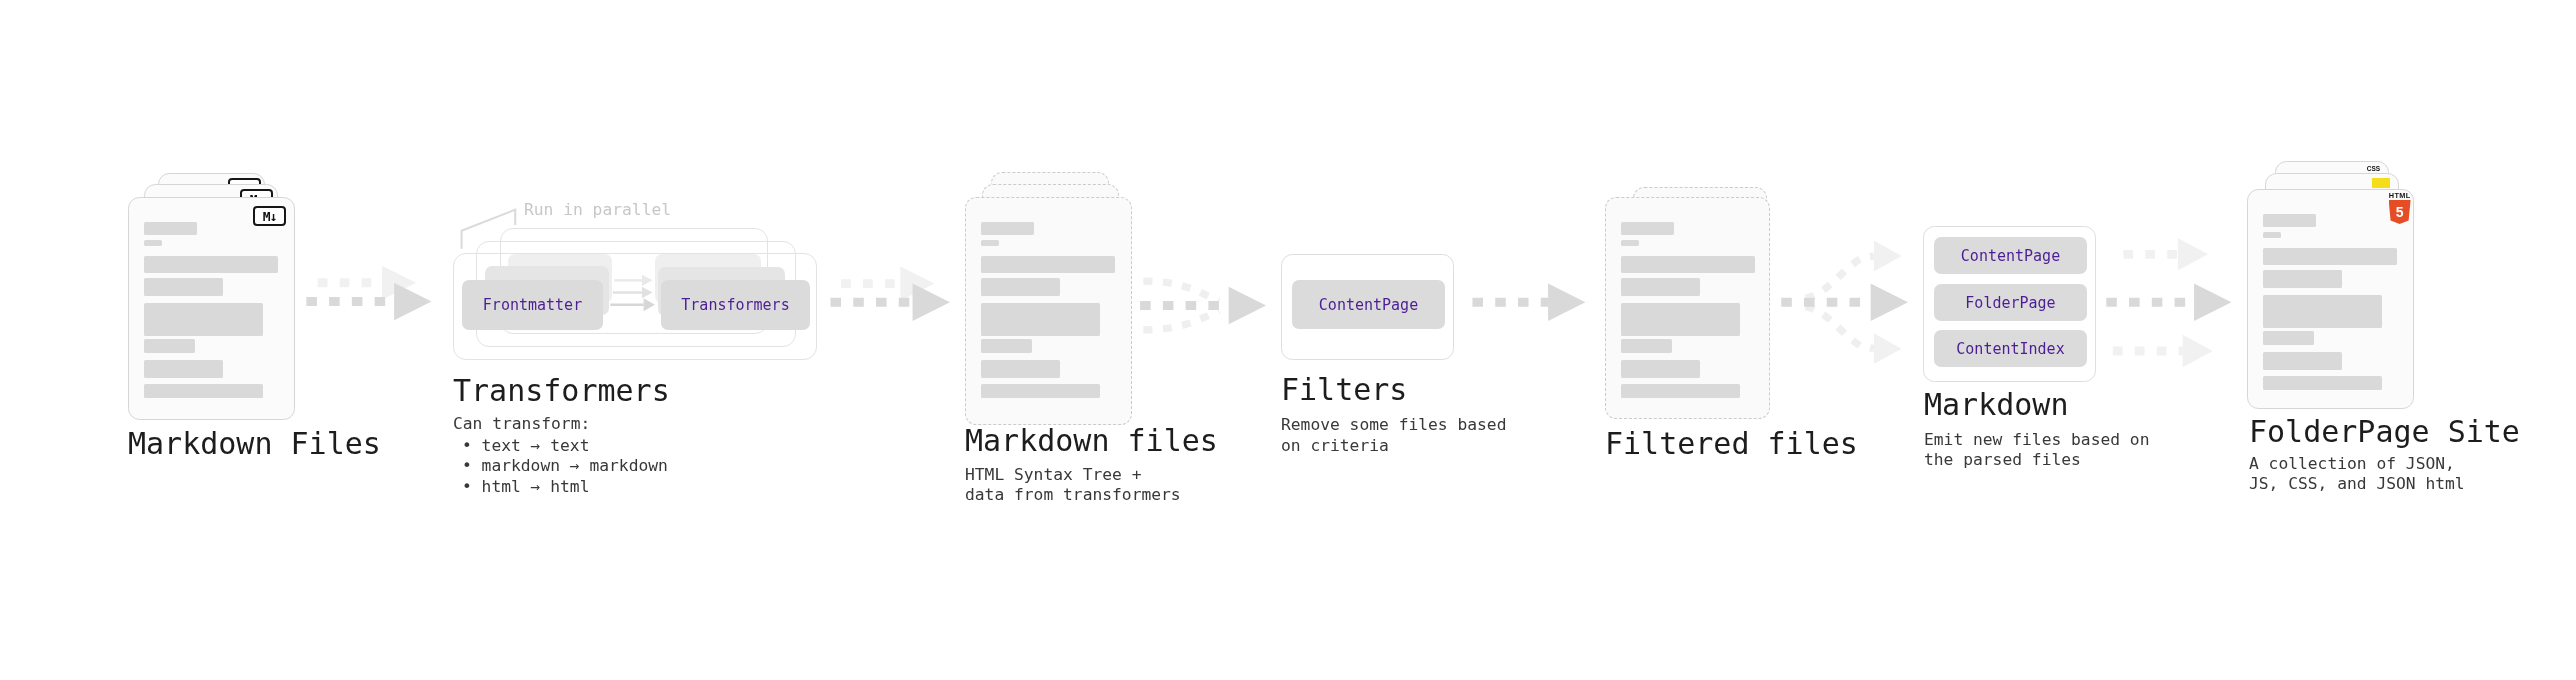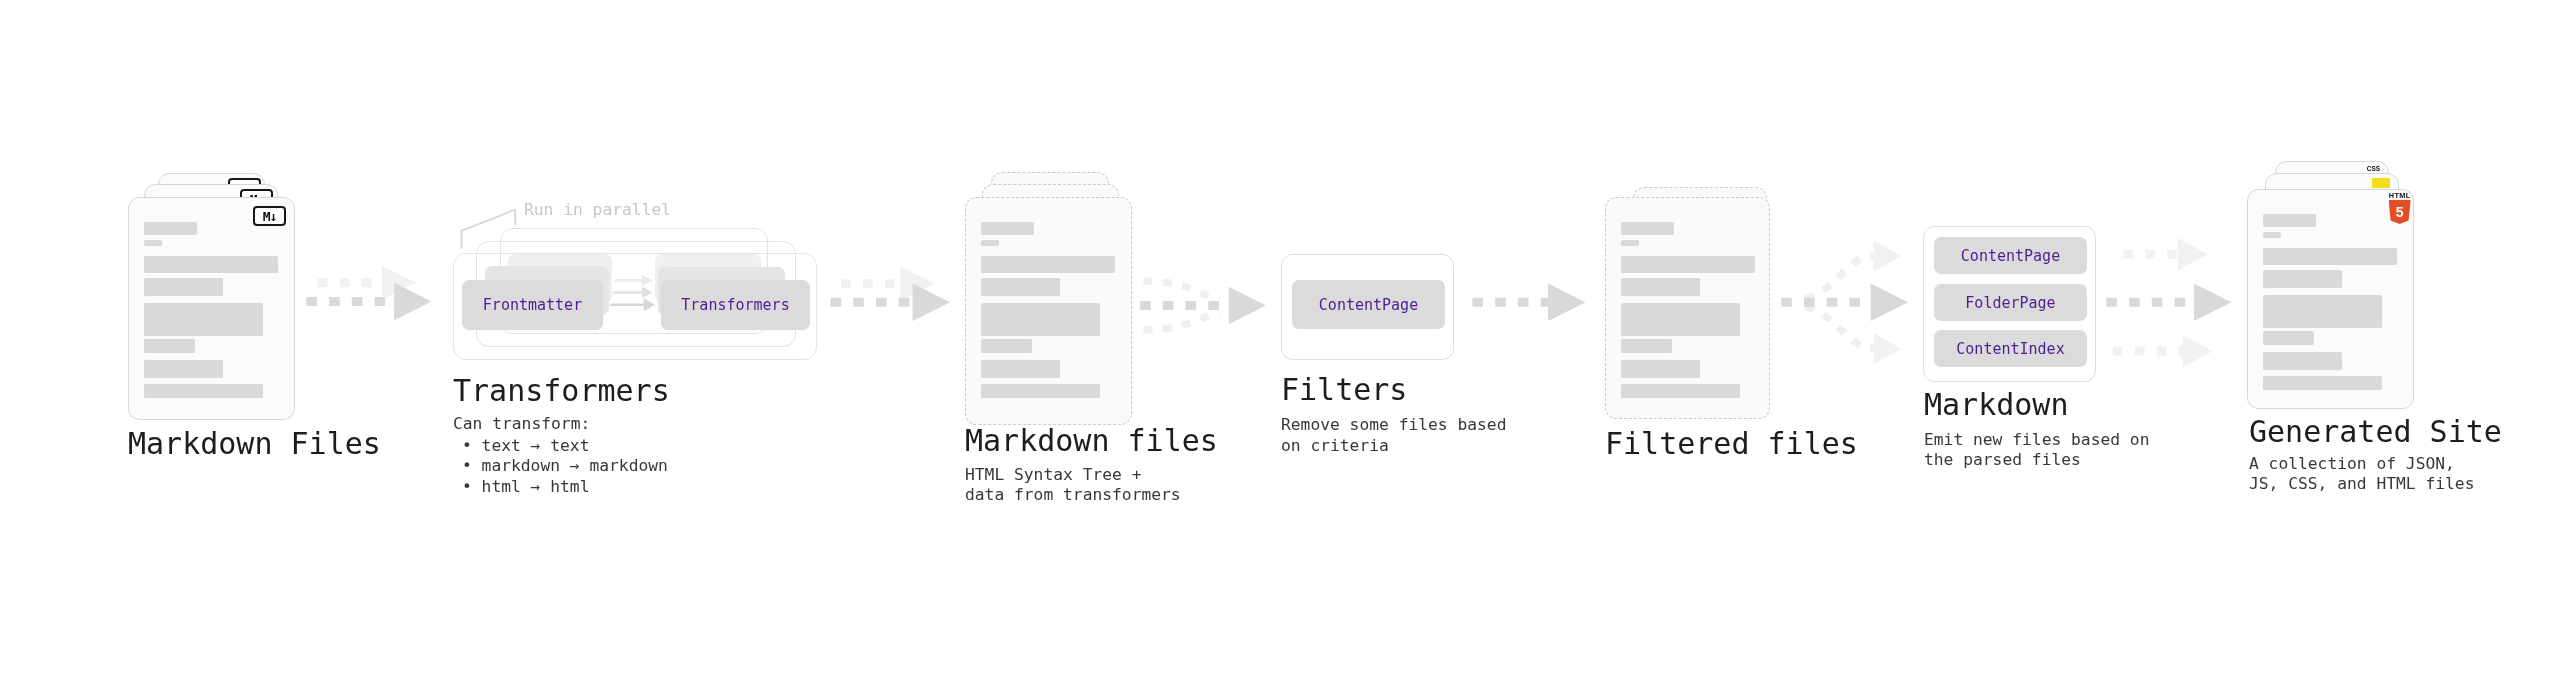"Generated Site" div.stage-title { text: Generated -> FolderPage }
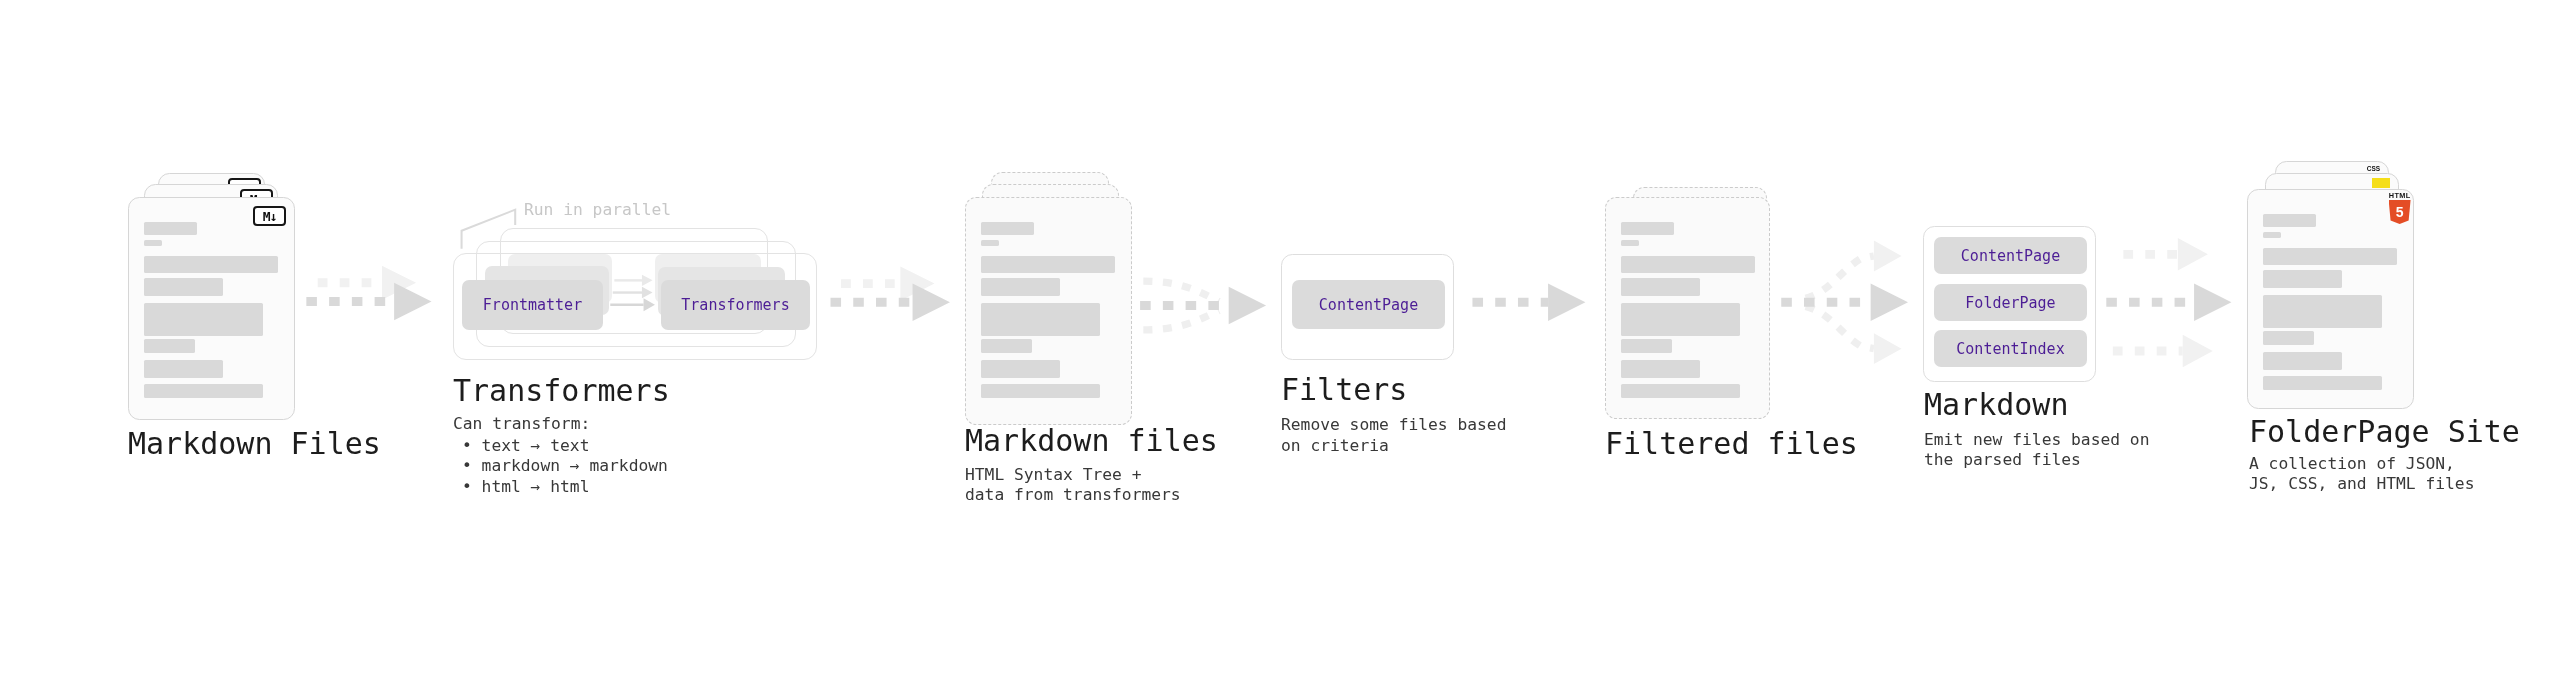"JS, CSS, and HTML files" div.cap-line { text: HTML files -> JSON html }
